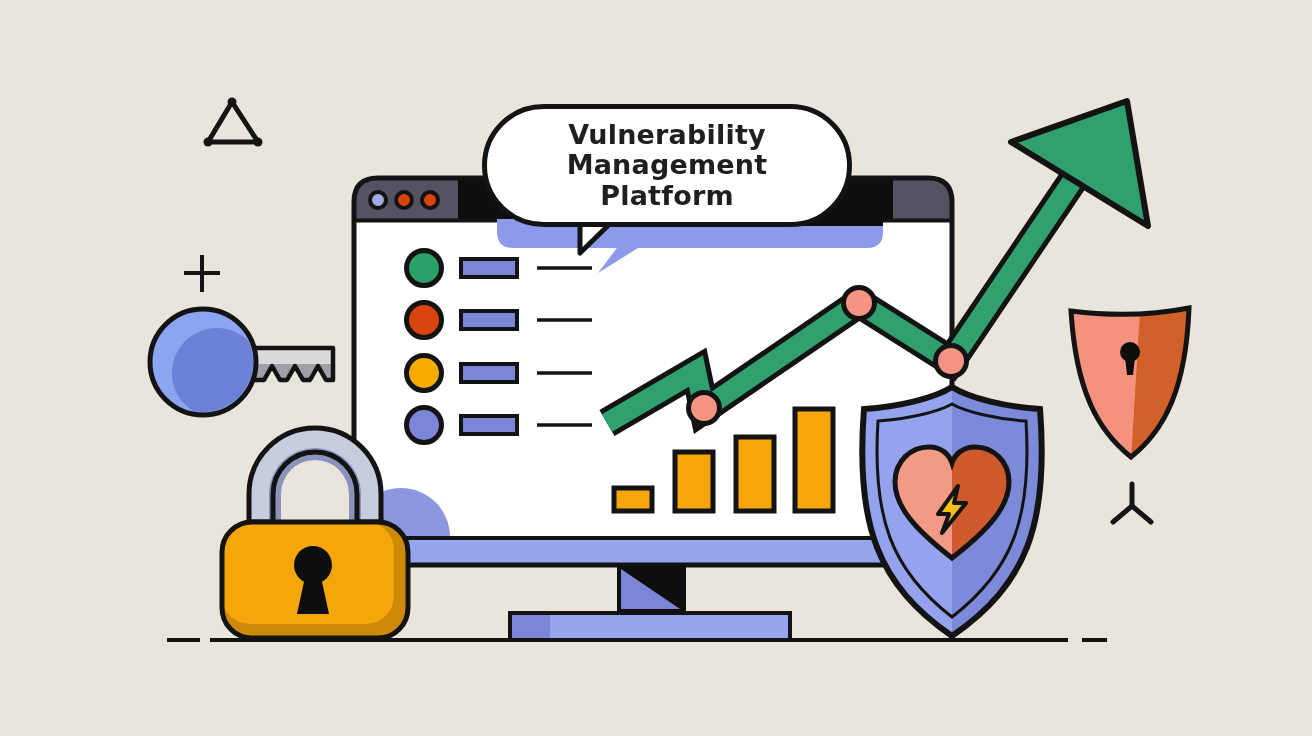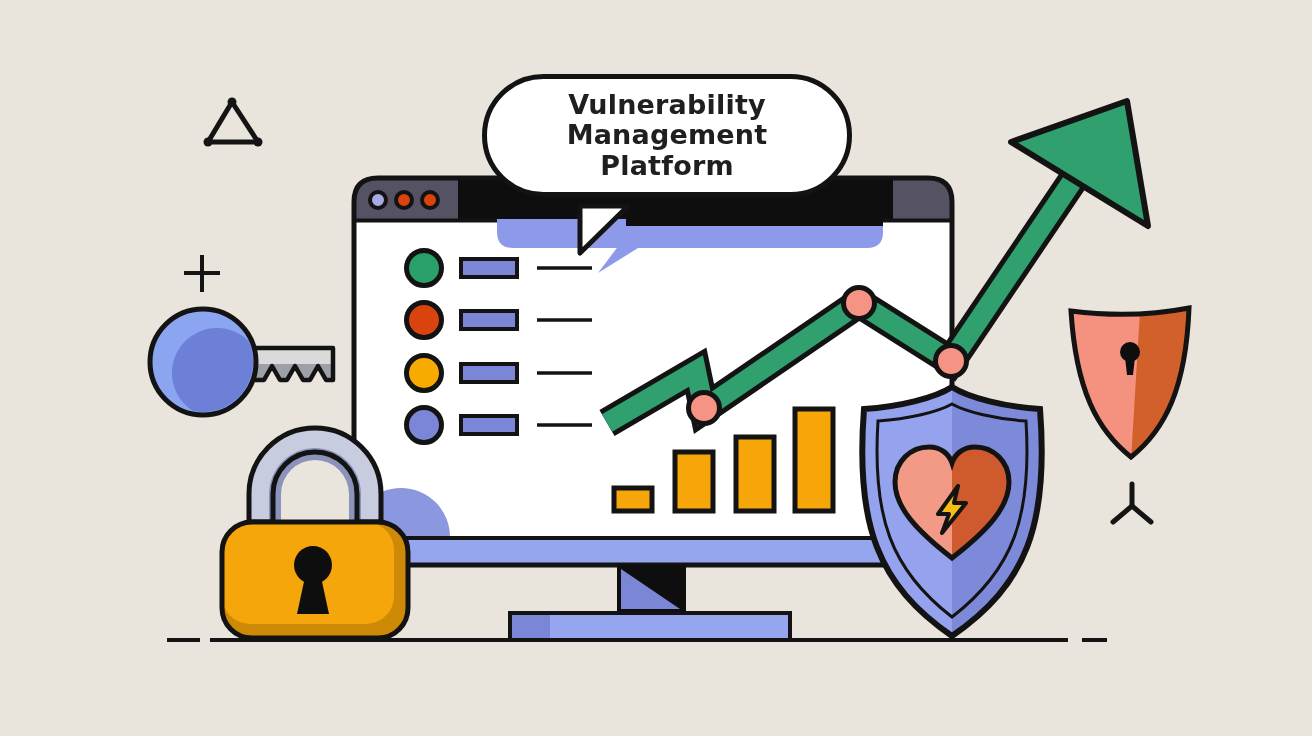"Vulnerability Management Platform" .speech-bubble { top: 74px -> 104px }
